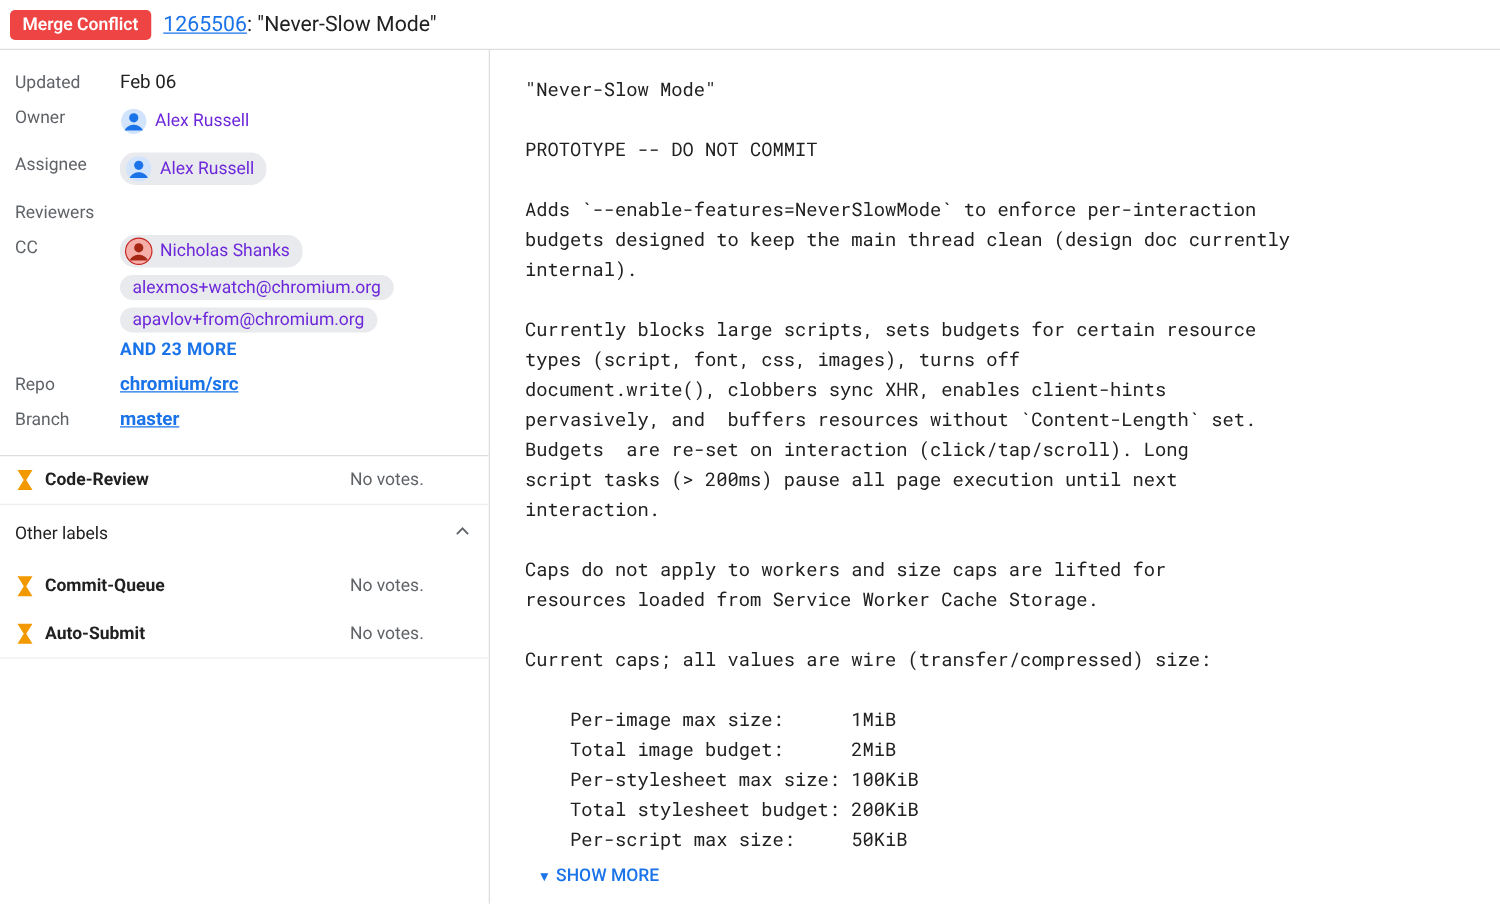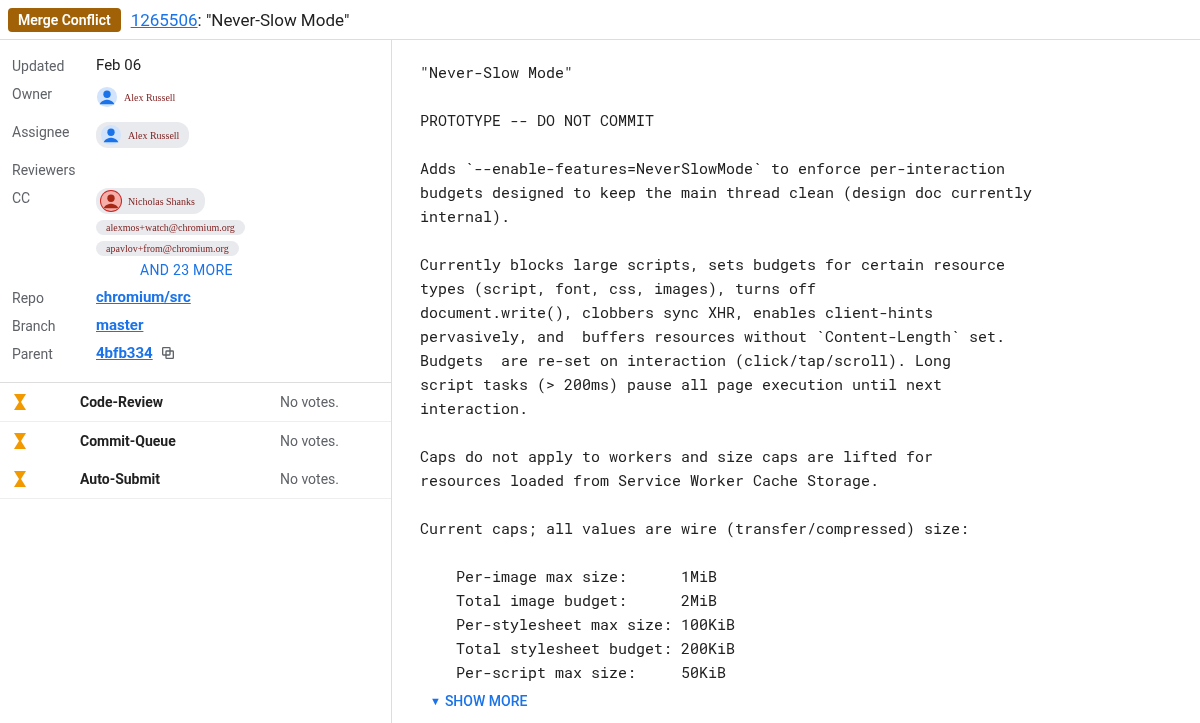"Merge Conflict" .status-chip { background: #a16207 -> #ef4444 }
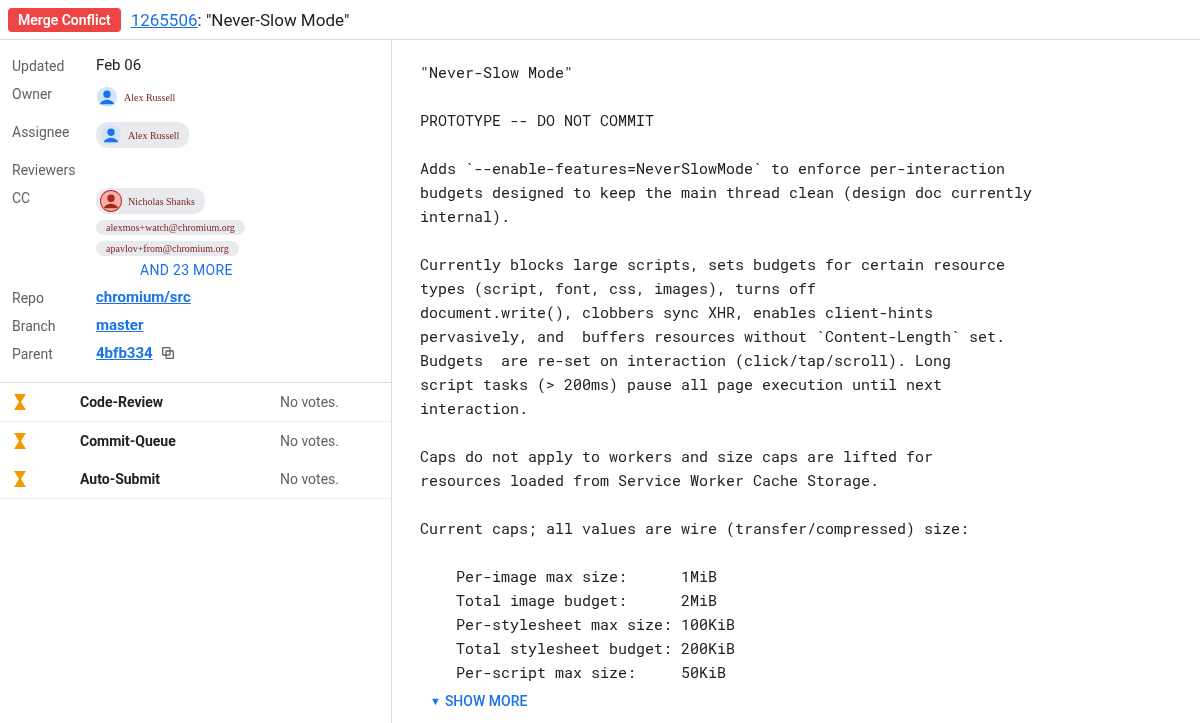"Alex Russell" .user-chip { color: #7f1d1d -> #6d28d9; font-family: Liberation Serif, serif -> none; font-size: 10px -> 14px }
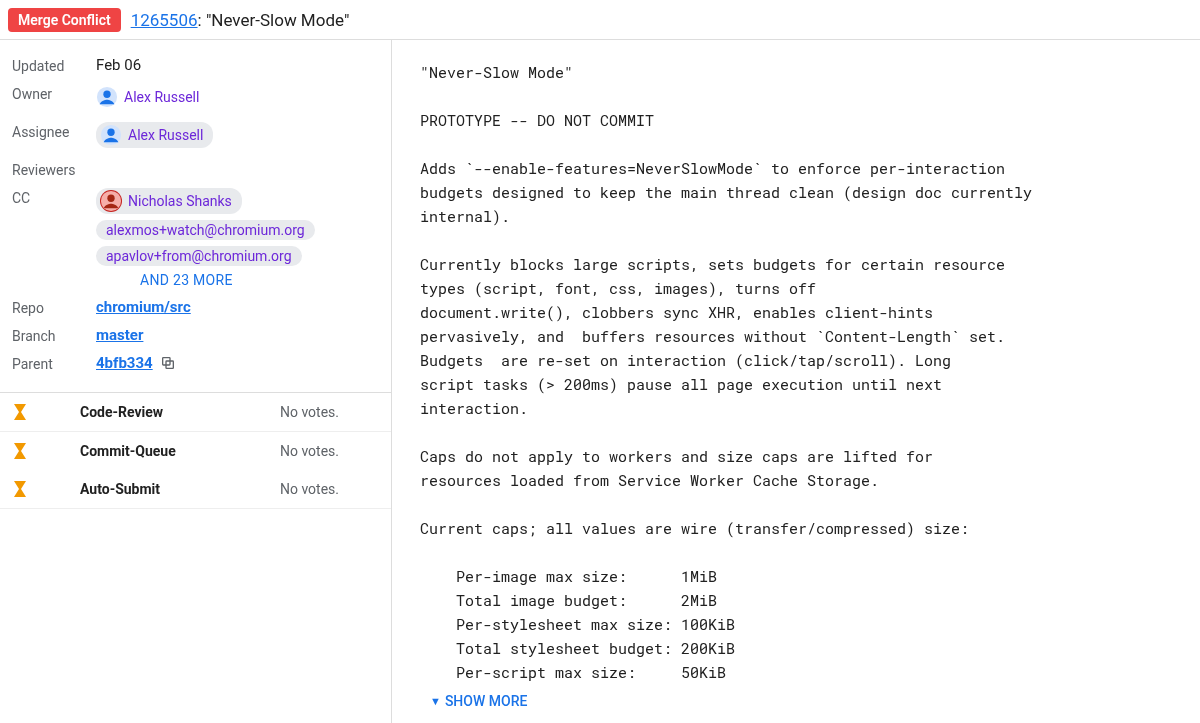"AND 23 MORE" .more-link { font-weight: 400 -> 700; margin-left: 44px -> none }
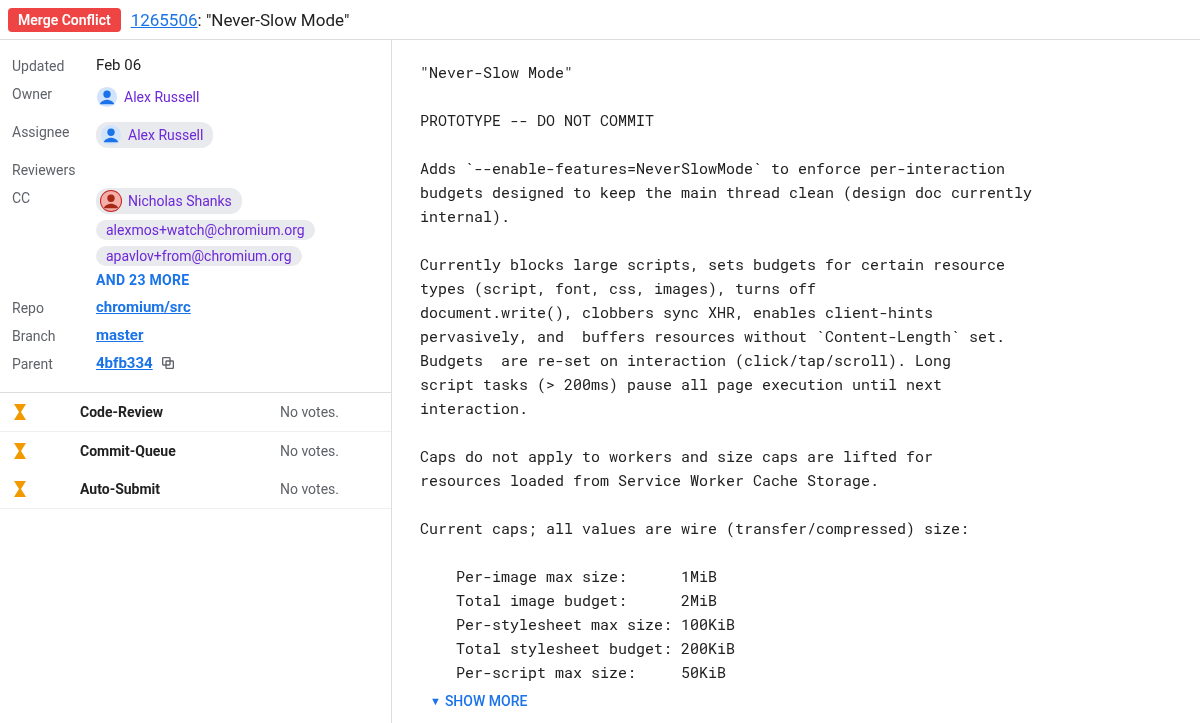"Parent" div.meta-row { html: <div> <div>Parent</div> <div> <a>4bfb334</a> <span> <svg> <rect></rect> <rect></rect> </svg> </span> </div> </div> -> none }
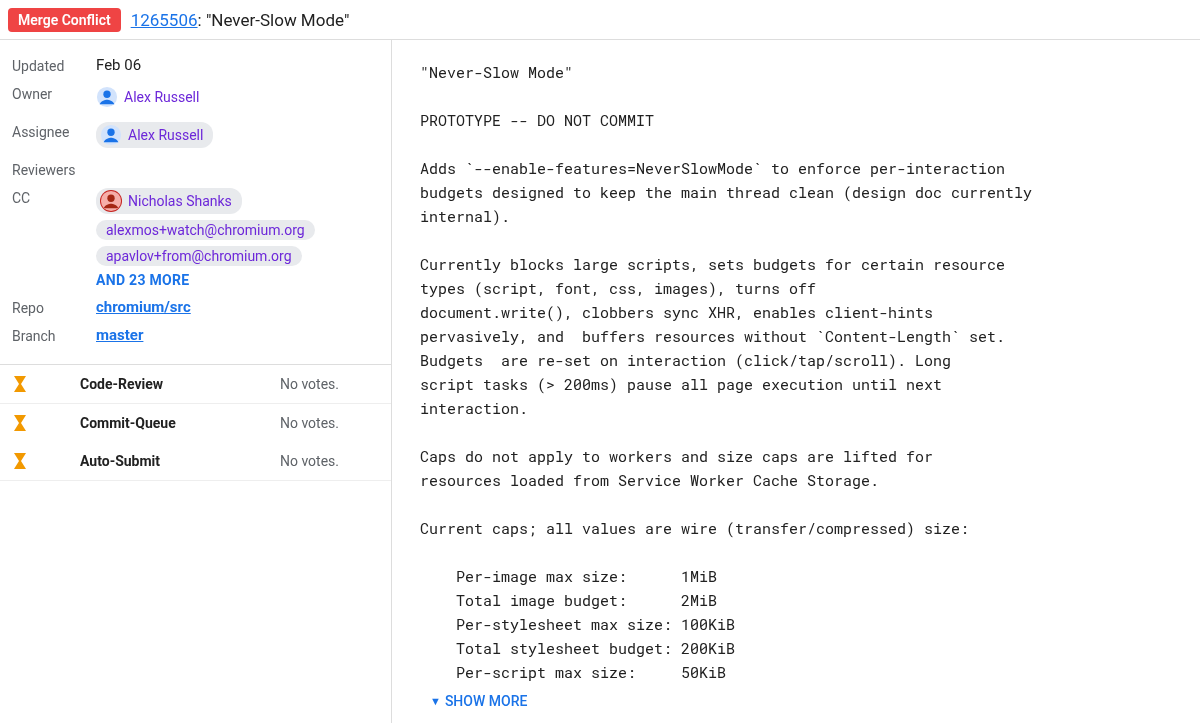"Code-Review" .section-title { margin-left: 44px -> none }
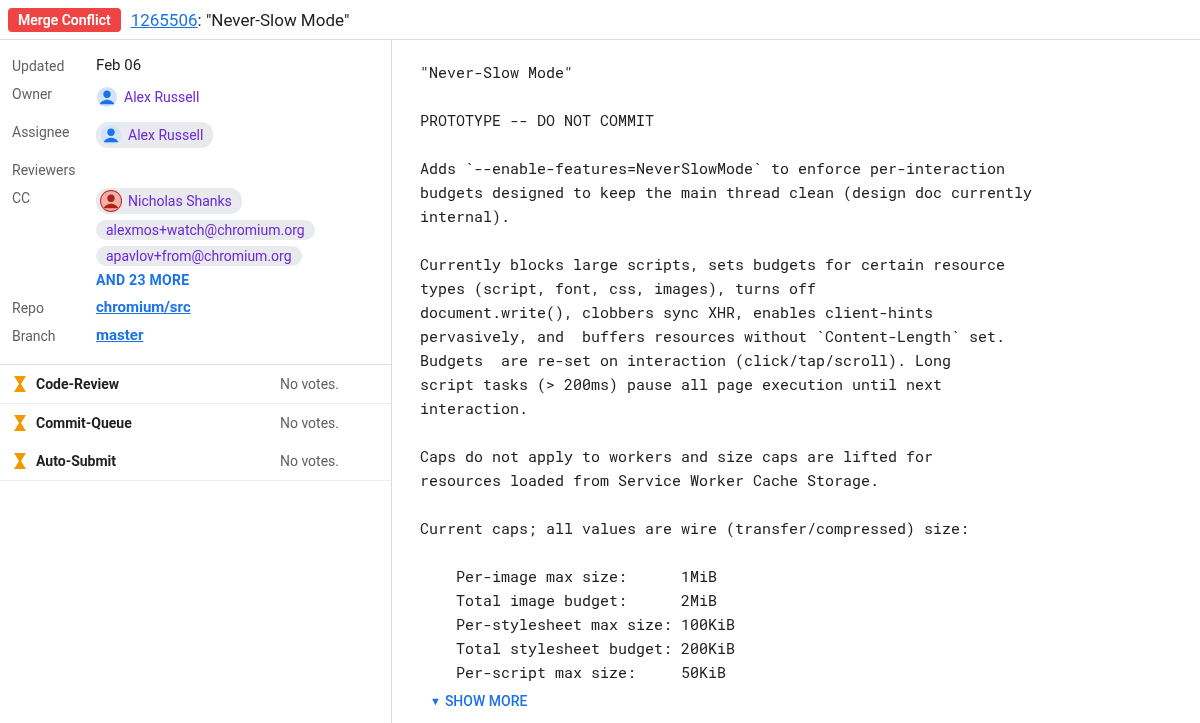"Other labels" div.section-head { html: none -> <div> <span>Other labels</span> <span> <svg> <polyline></polyline> </svg> </span> </div> }
